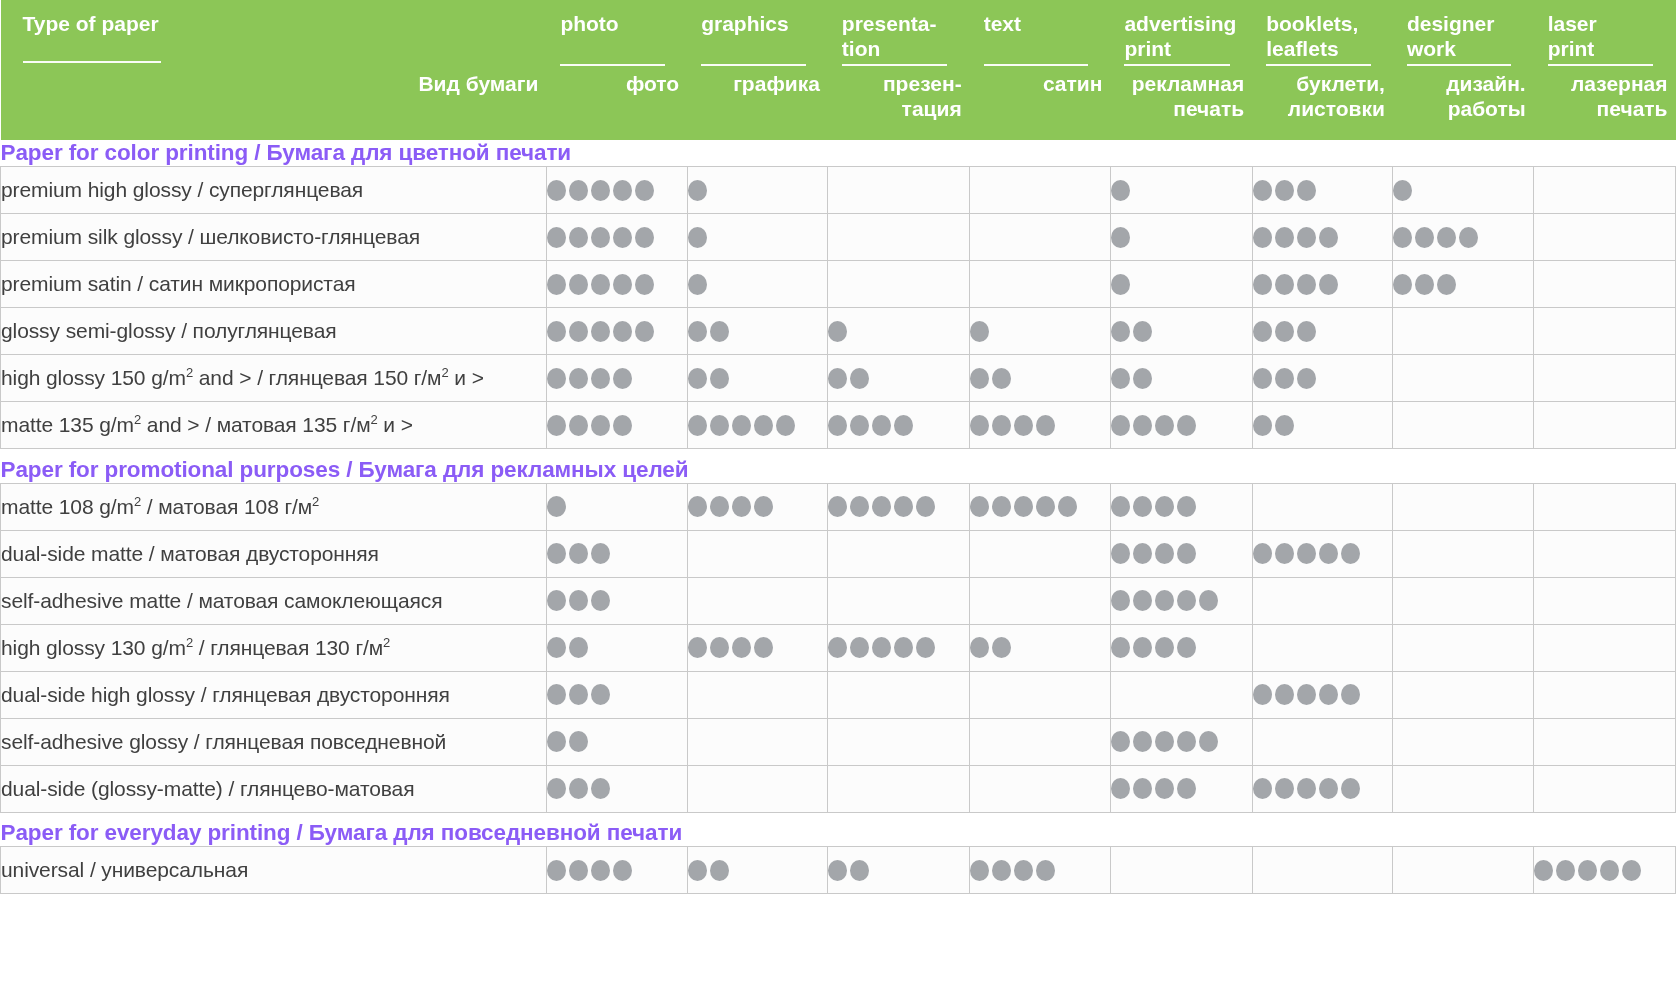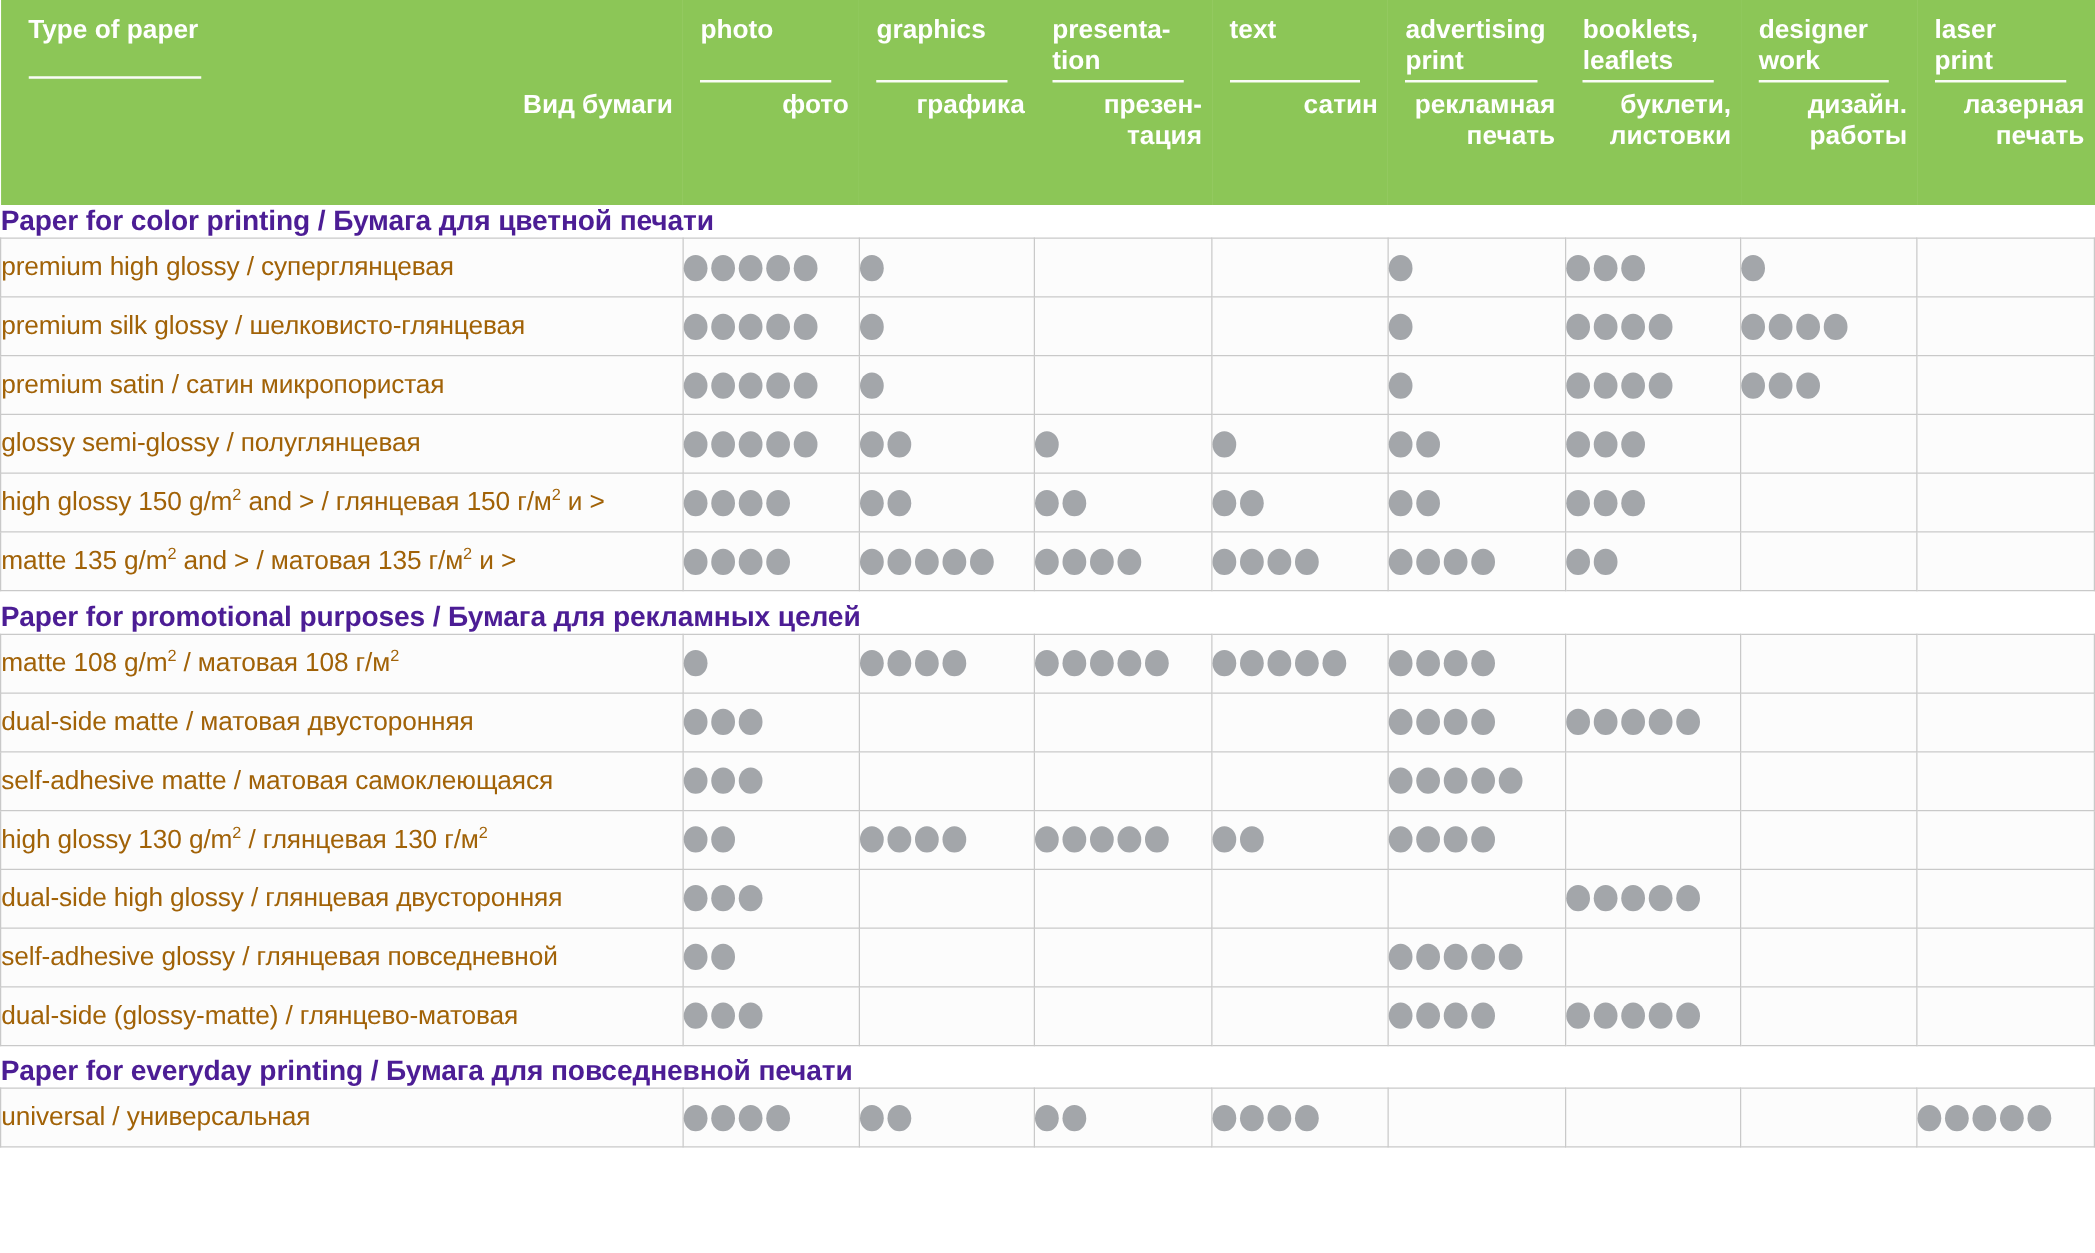"Type of paper" thead th { height: 164px -> 140px }
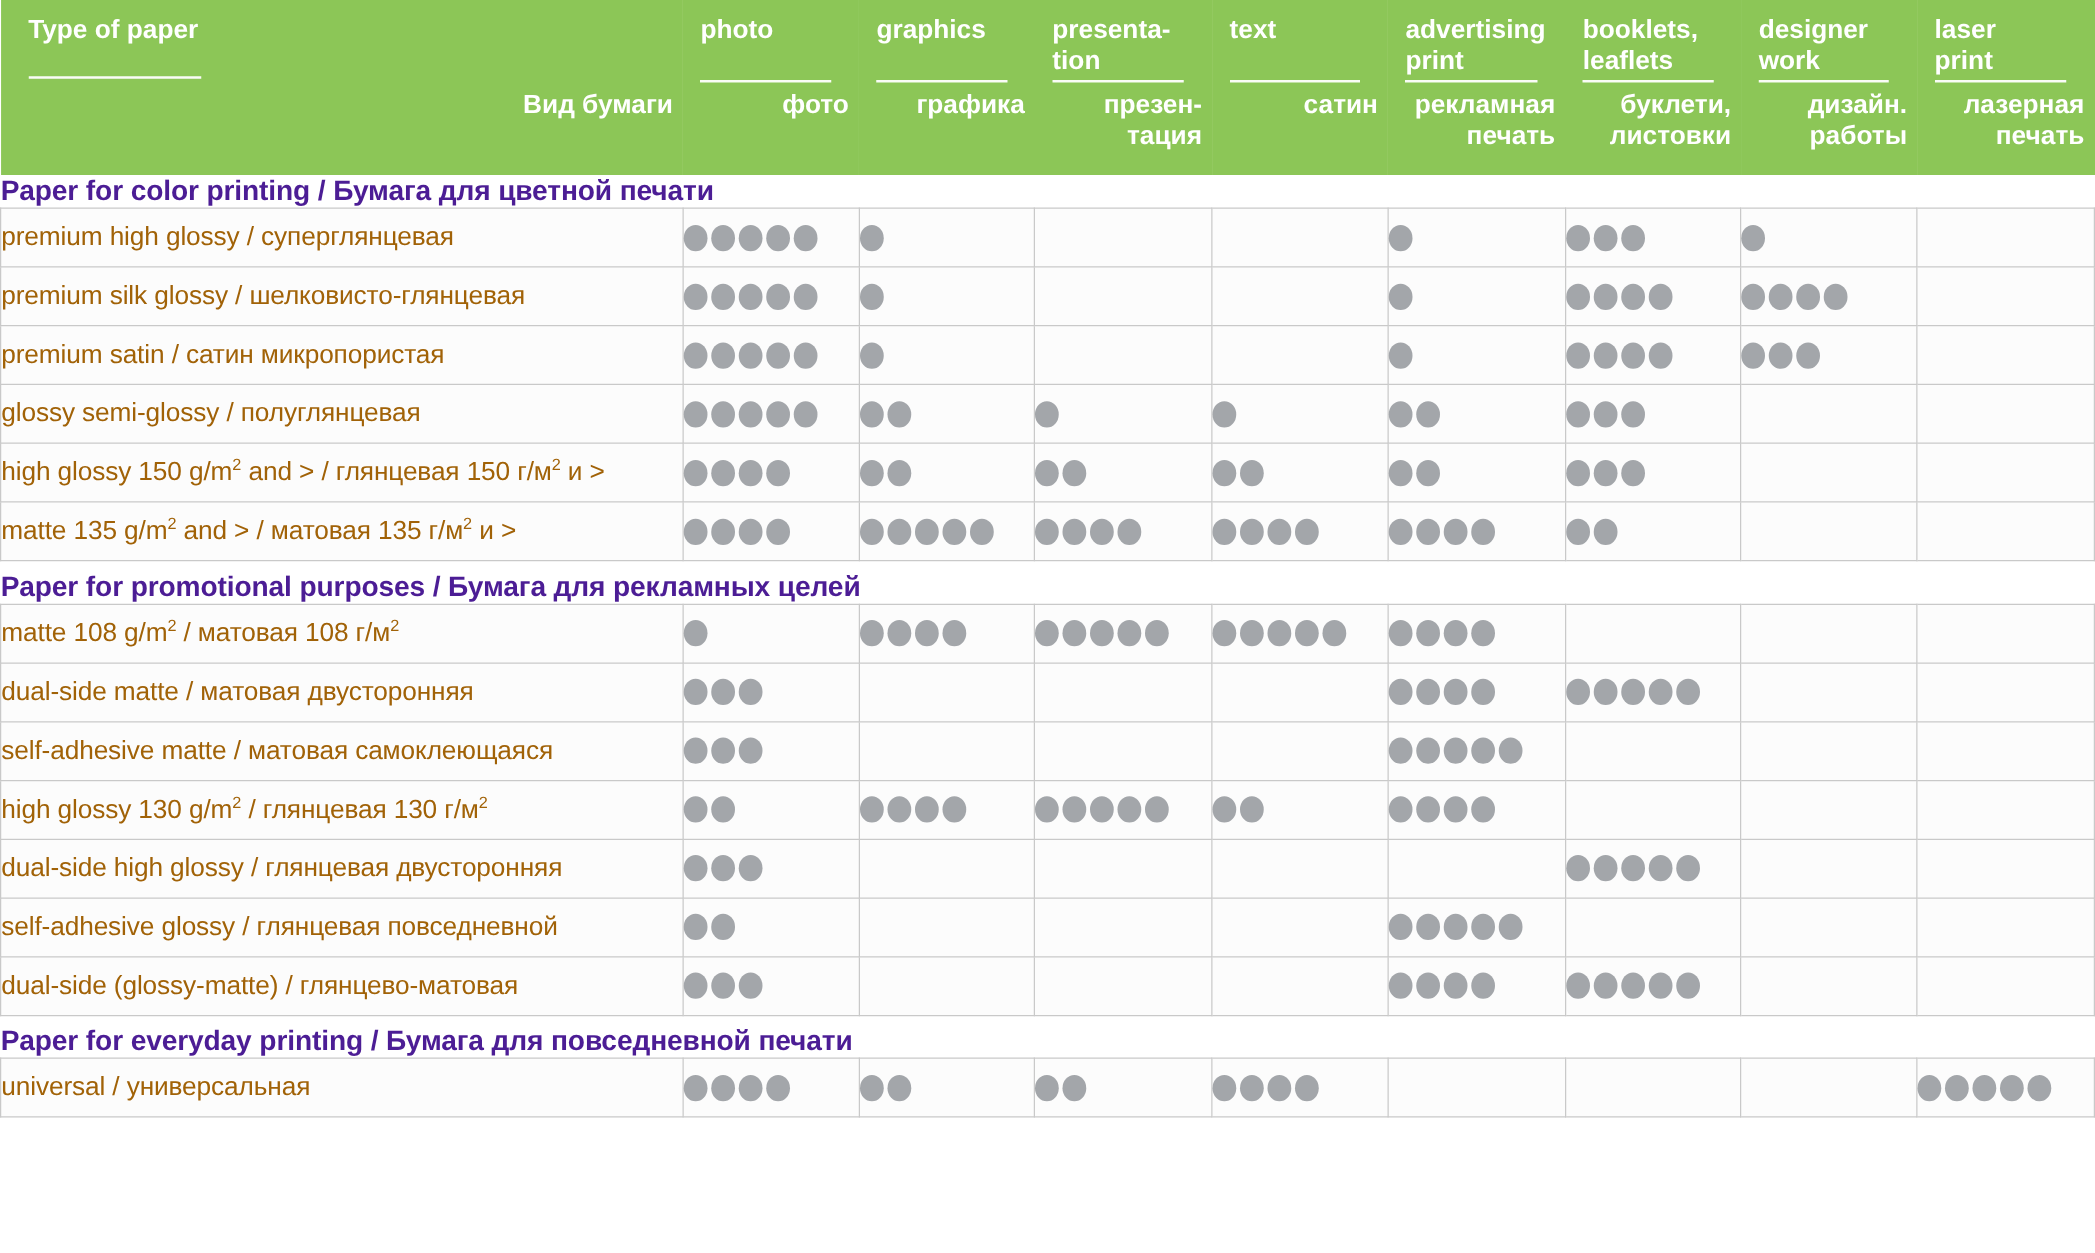"Paper for color printing /" .section-band { color: #4c1d95 -> #8b5cf6 }
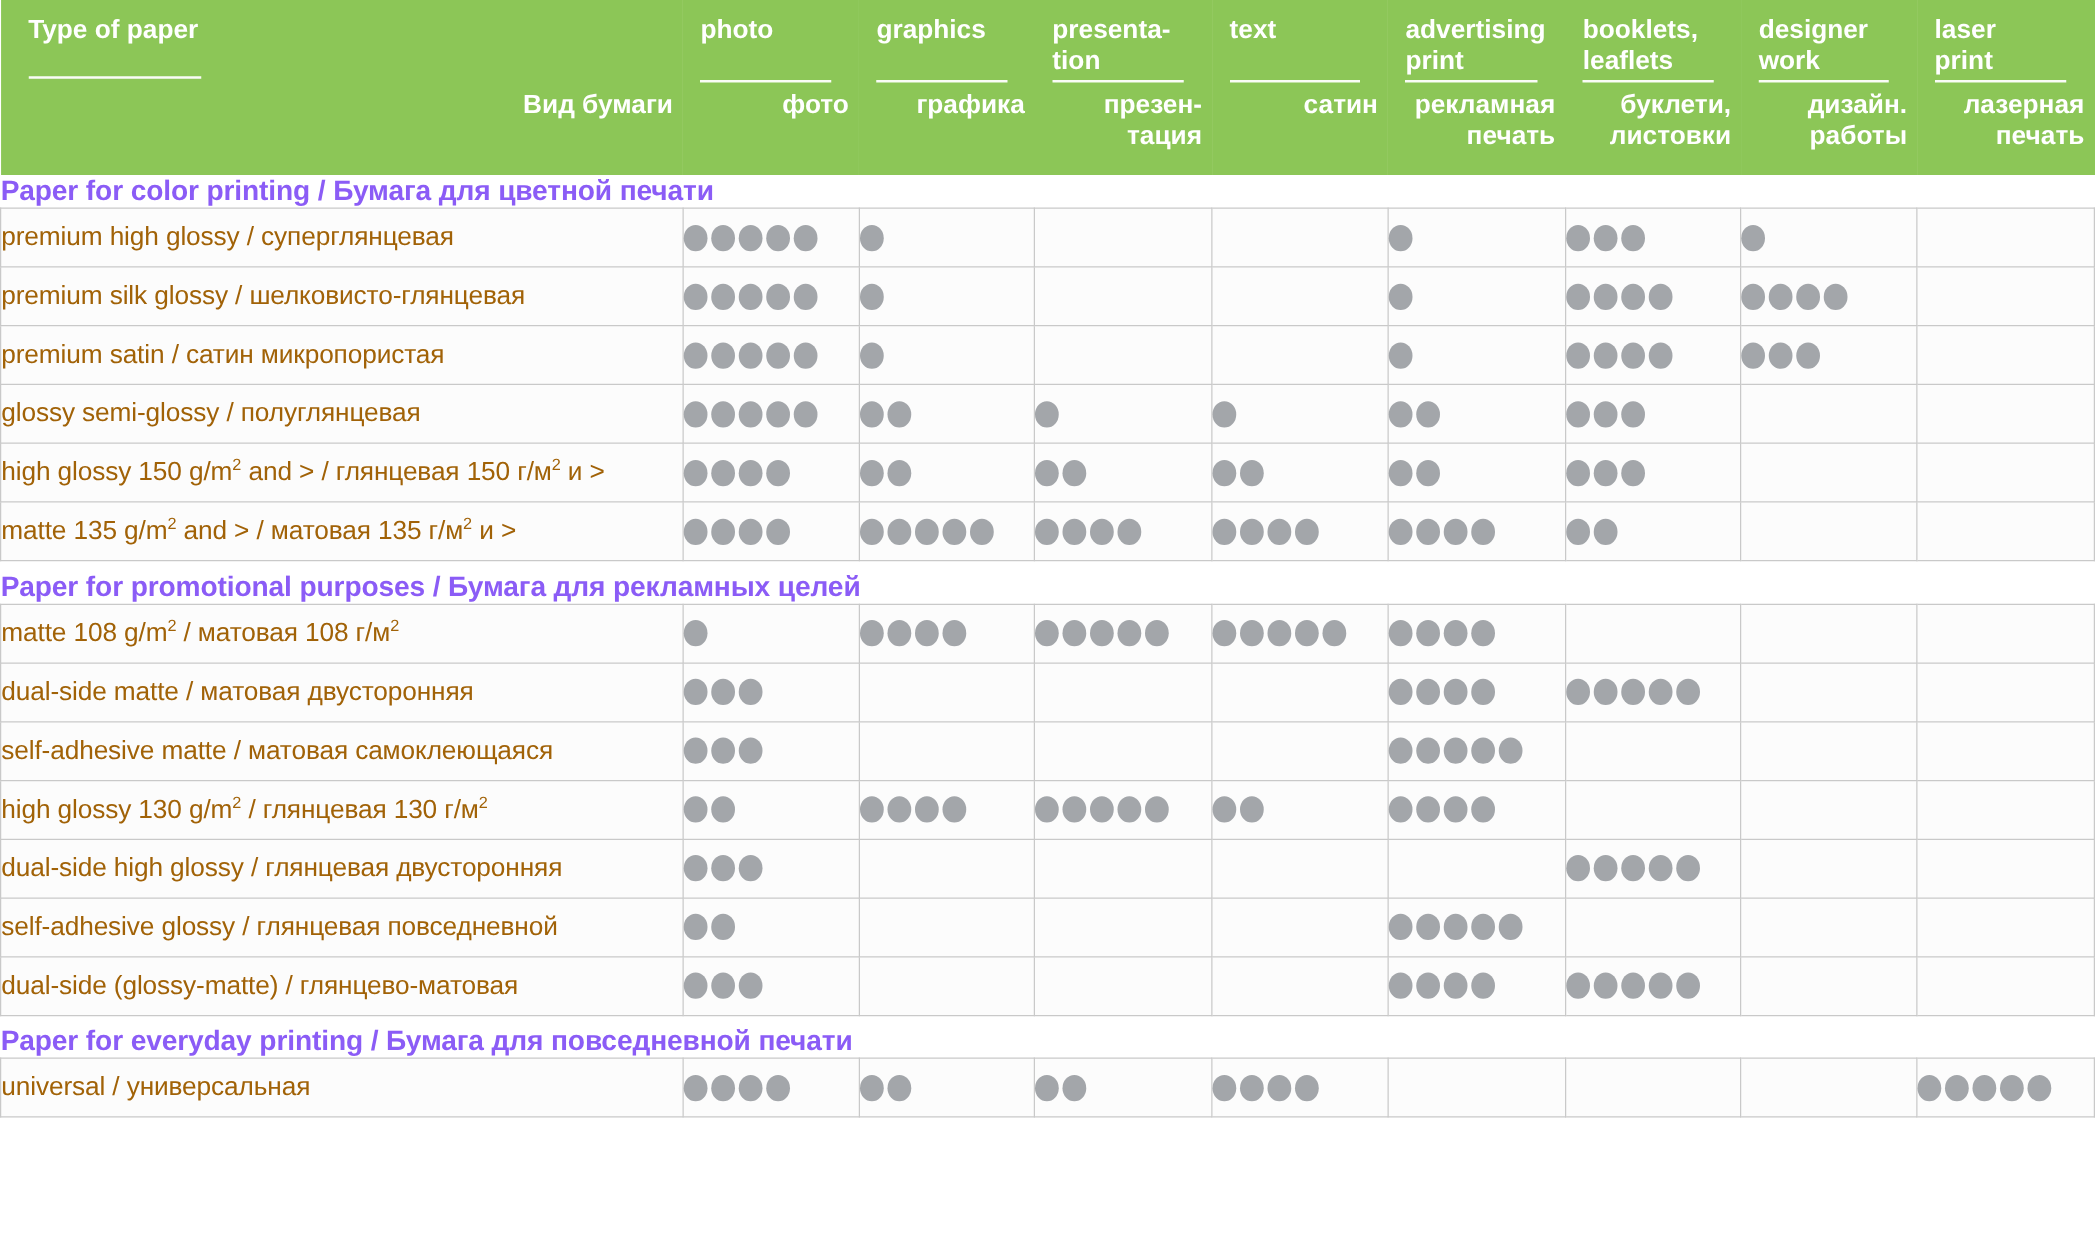"premium high glossy / суперглянцевая" td.label-cell { color: #a16207 -> #404040 }
